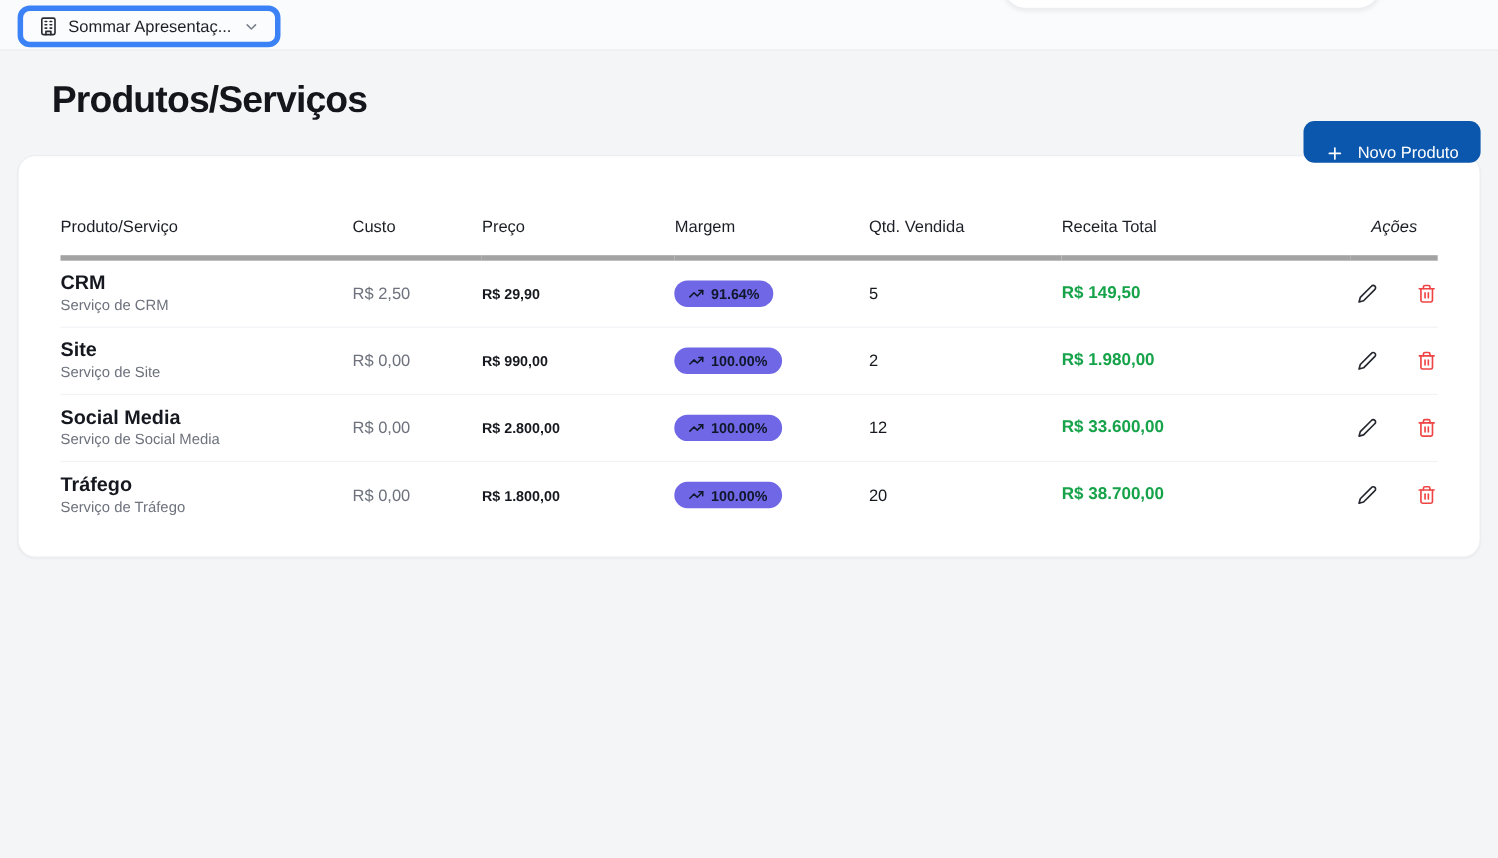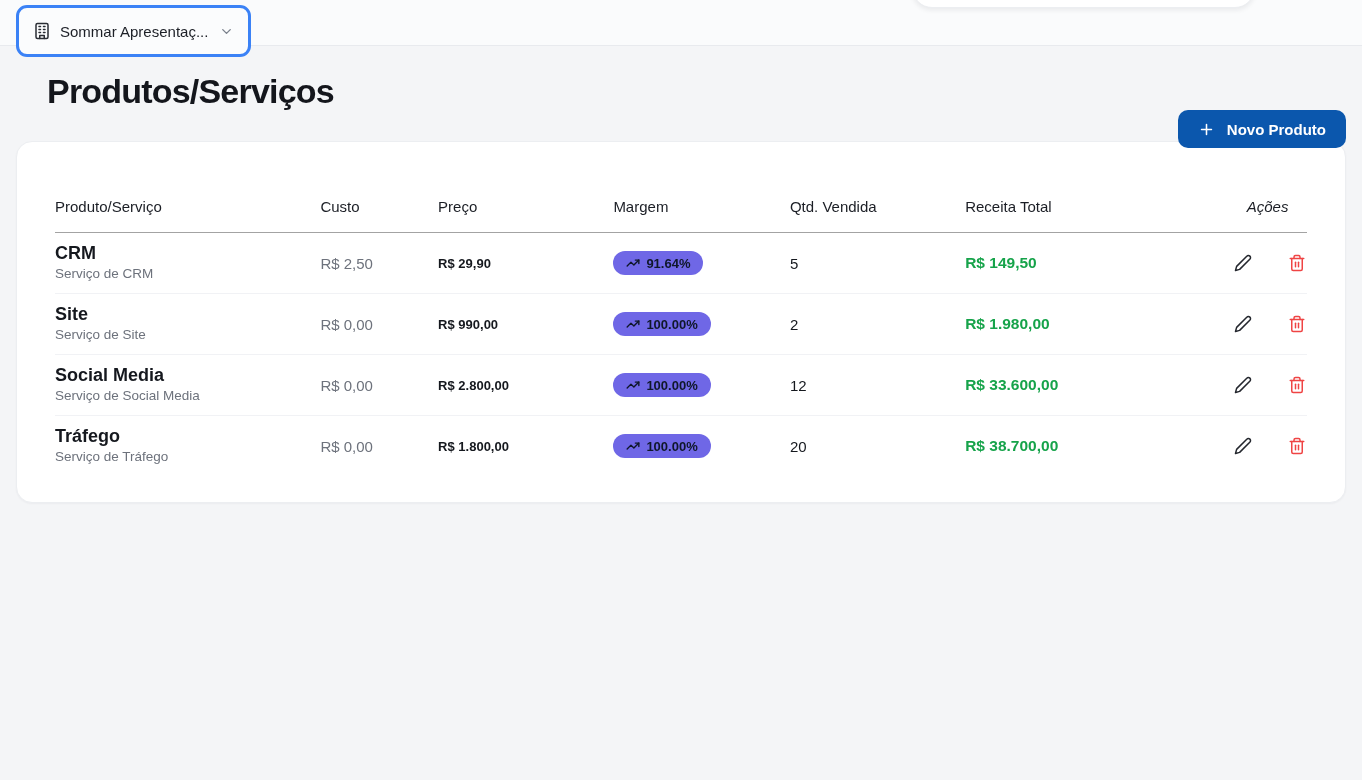"Sommar Apresentaç..." .company-selector { border: 3px solid #3b82f6 -> 5px solid #3b82f6; height: 52px -> 38px }
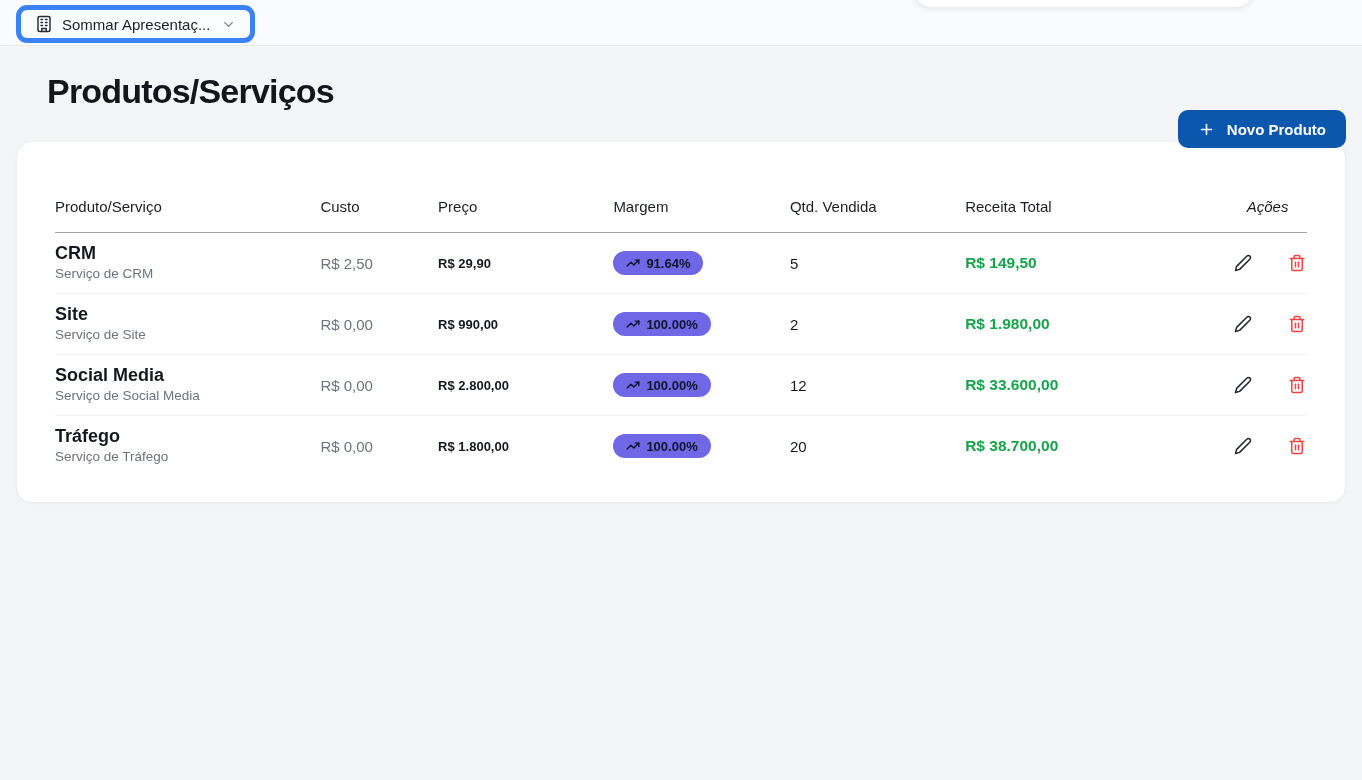"Novo Produto" .new-product-btn { align-items: center -> flex-end; font-weight: 700 -> 400 }
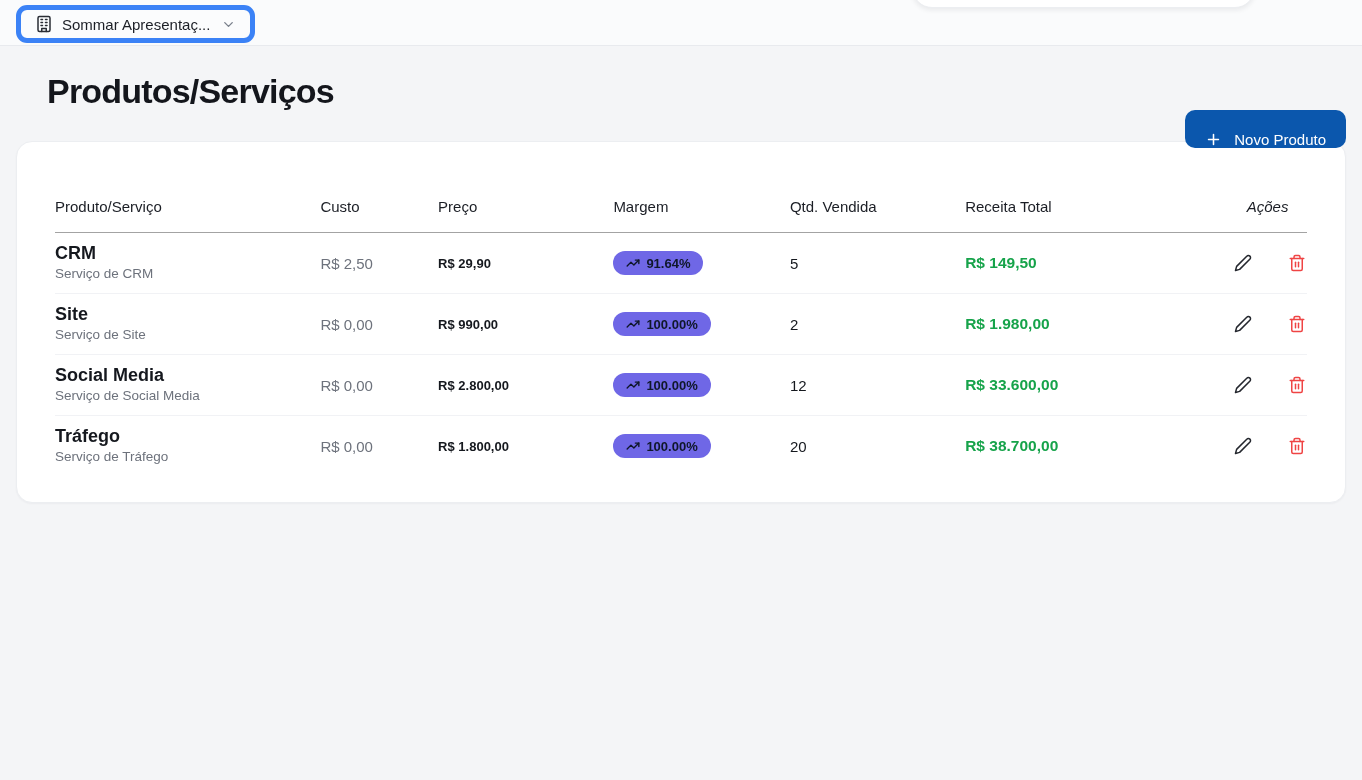"Produto/Serviço" th { border-bottom: 1px solid #a3a3a3 -> 5px solid #a3a3a3 }
